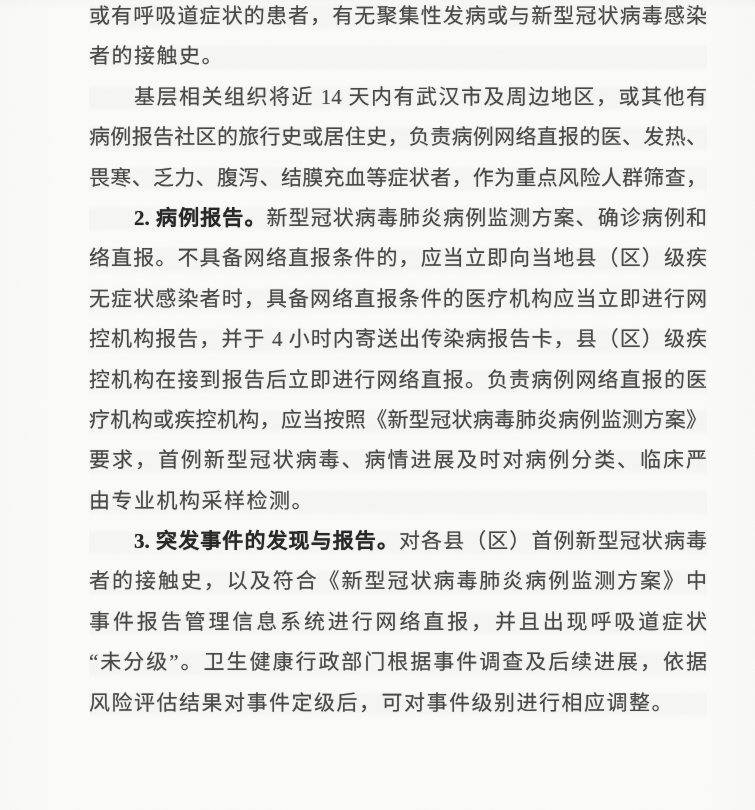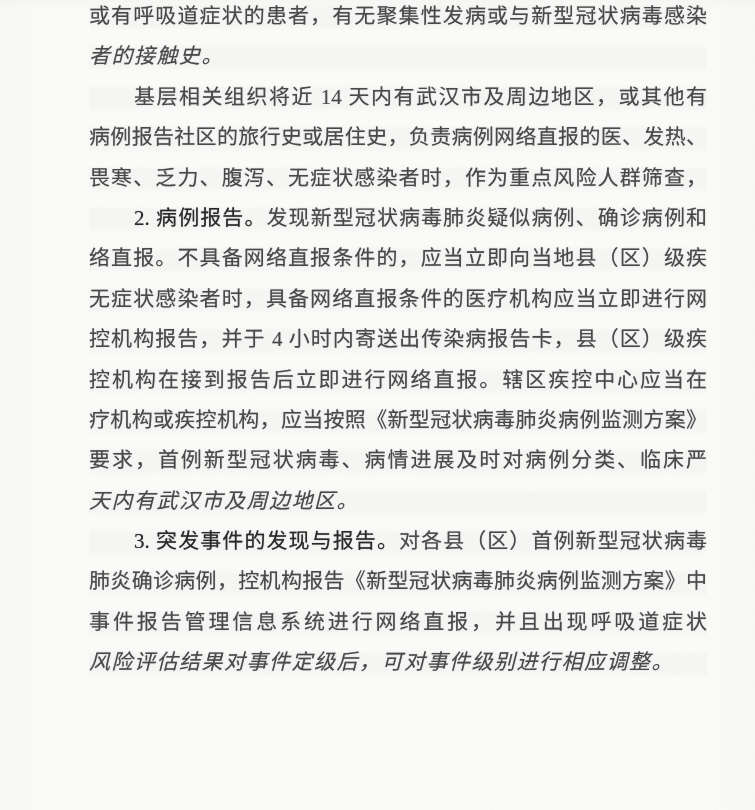"者的接触史。" .line.para-end { font-style: italic -> none }
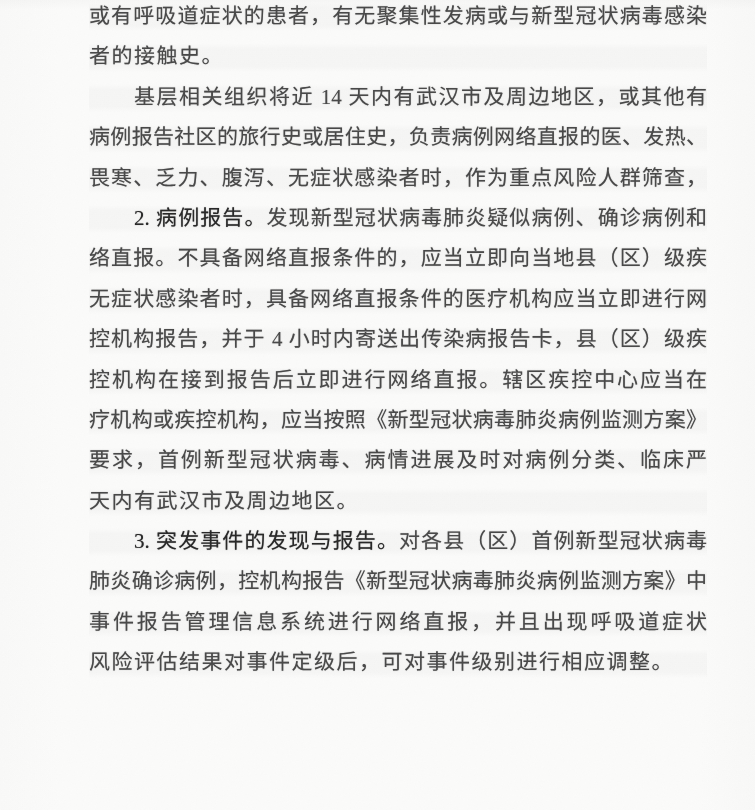"畏寒、乏力、腹泻、无症状感染者时，作为重点风险人群筛查，" span.seg { text: 无症状感染者时 -> 结膜充血等症状者 }
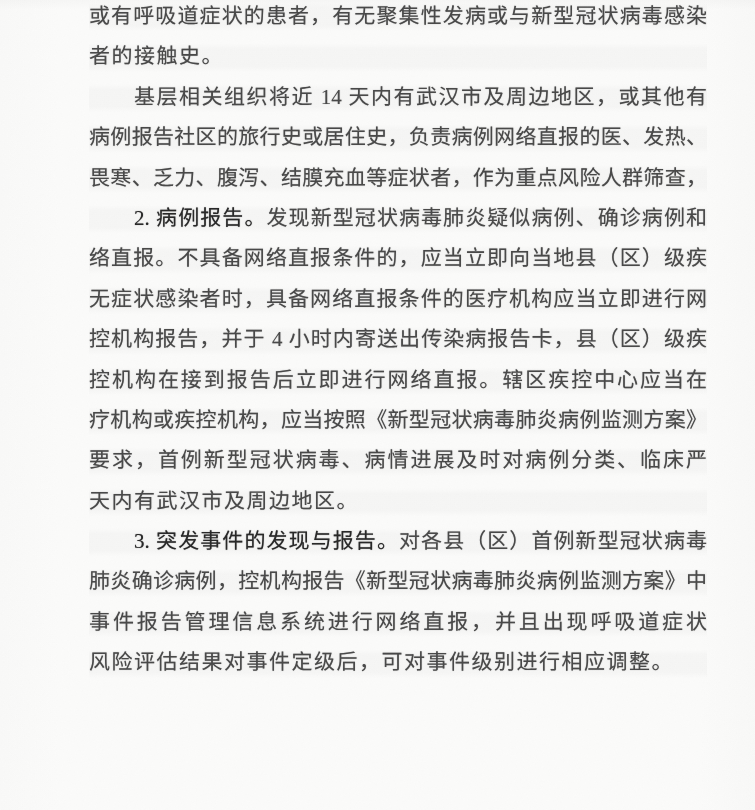"2. 病例报告。" .seg.bold { font-weight: 400 -> 700 }
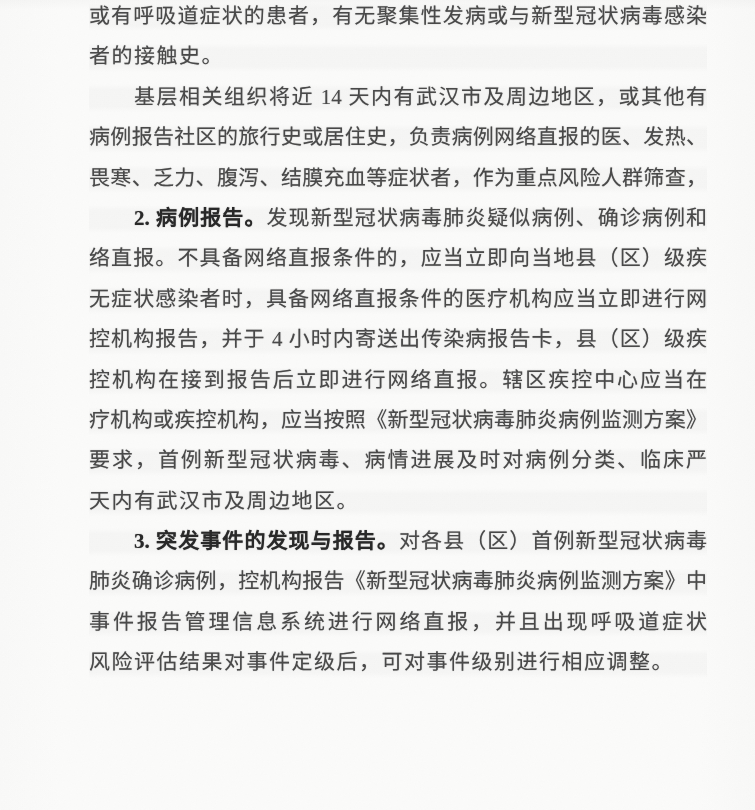"发现新型冠状病毒肺炎疑似病例、确诊病例和" span.seg { text: 发现新型冠状病毒肺炎疑似病例 -> 新型冠状病毒肺炎病例监测方案 }
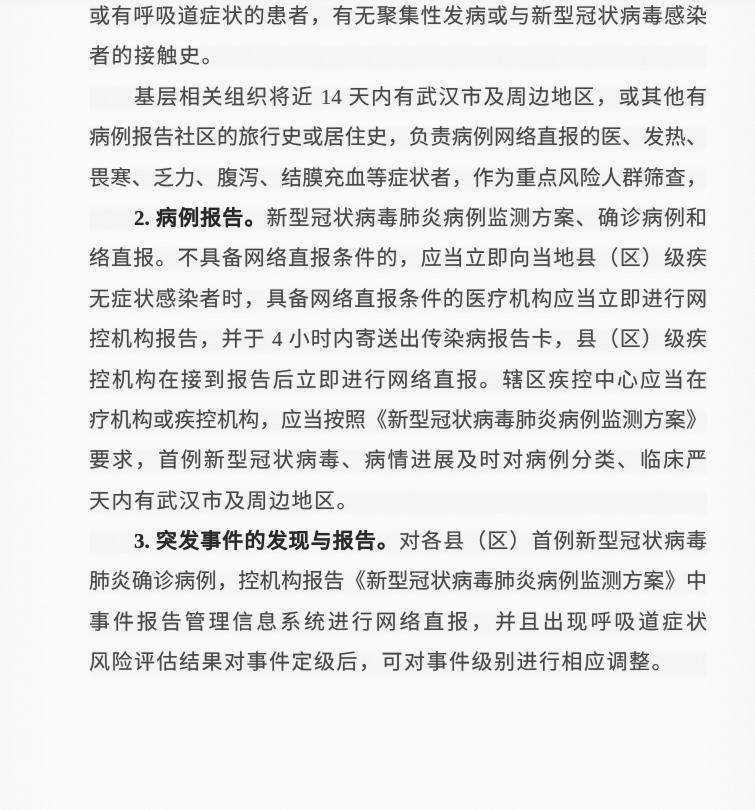"控机构在接到报告后立即进行网络直报。辖区疾控中心应当在" span.seg { text: 辖区疾控中心应当在 -> 负责病例网络直报的医 }
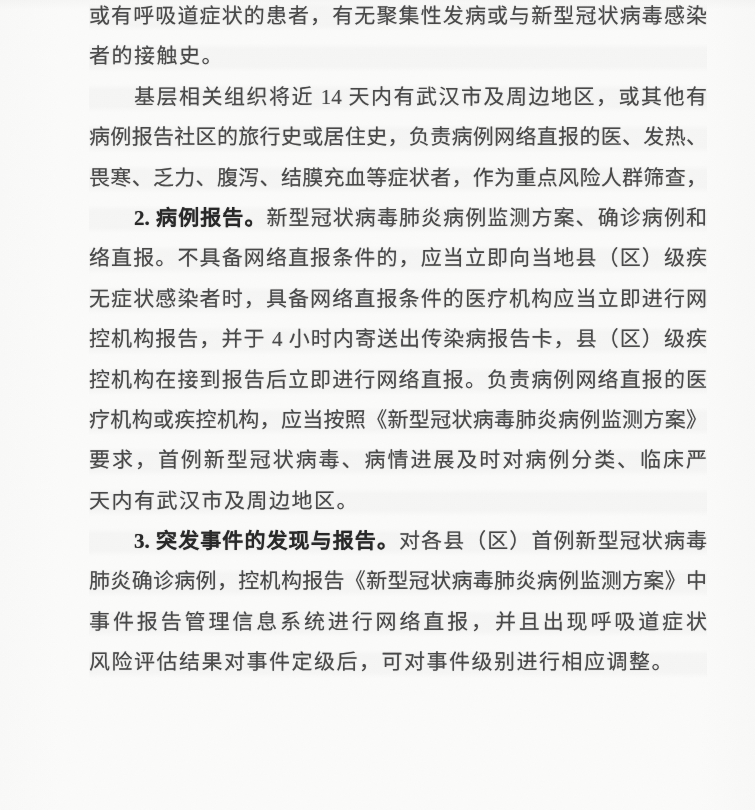"天内有武汉市及周边地区。" span.seg { text: 天内有武汉市及周边地区 -> 由专业机构采样检测 }
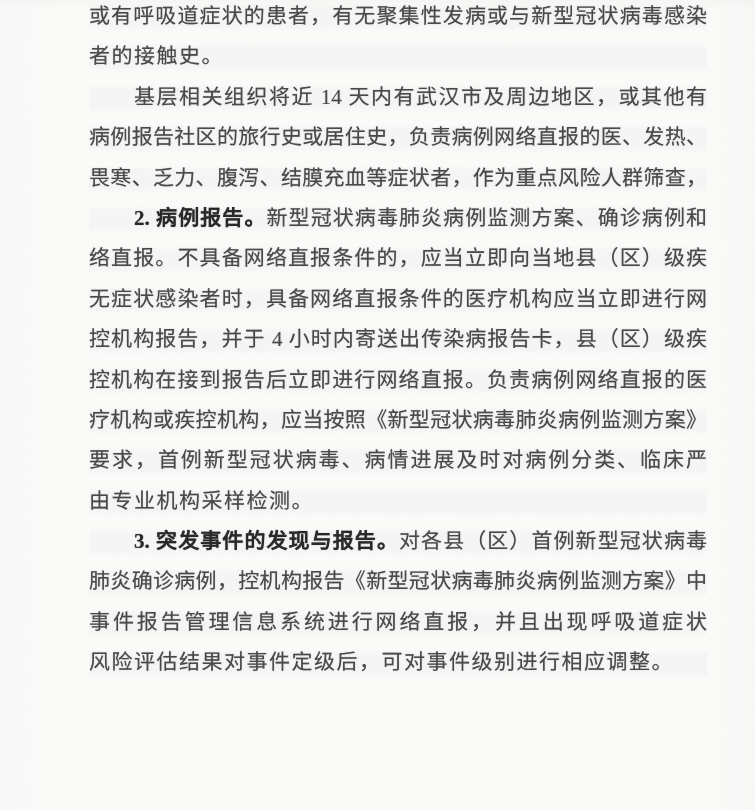"肺炎确诊病例，控机构报告《新型冠状病毒肺炎病例监测方案》中" span.seg { text: 肺炎确诊病例，控机构报告 -> 者的接触史，以及符合 }
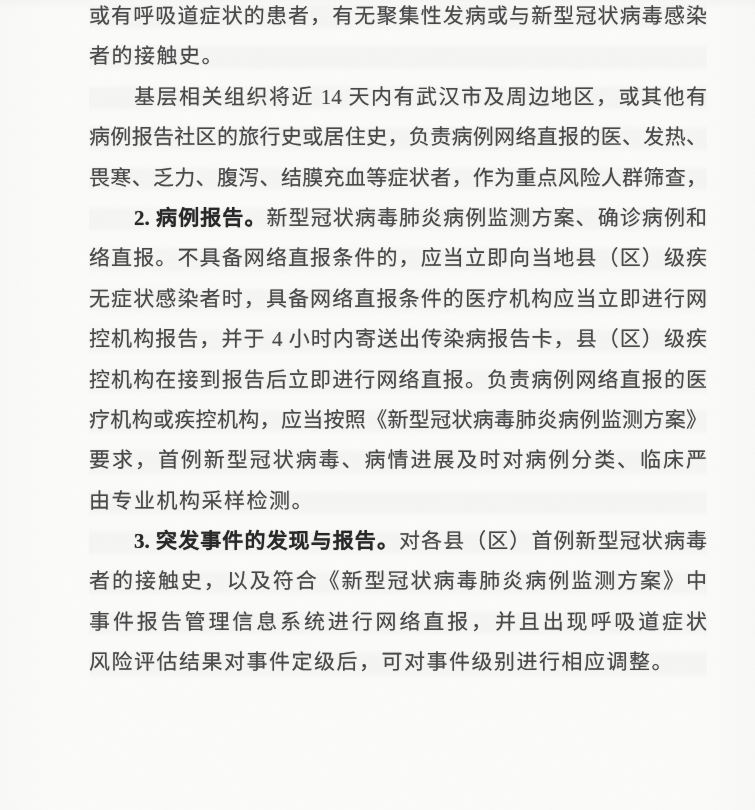"“未分级”。卫生健康行政部门根据事件调查及后续进展，依据" div.line { html: none -> <div><span>“未分级”。卫生健康行政部门根据事件调查及后续进展，依据</span></div> }
